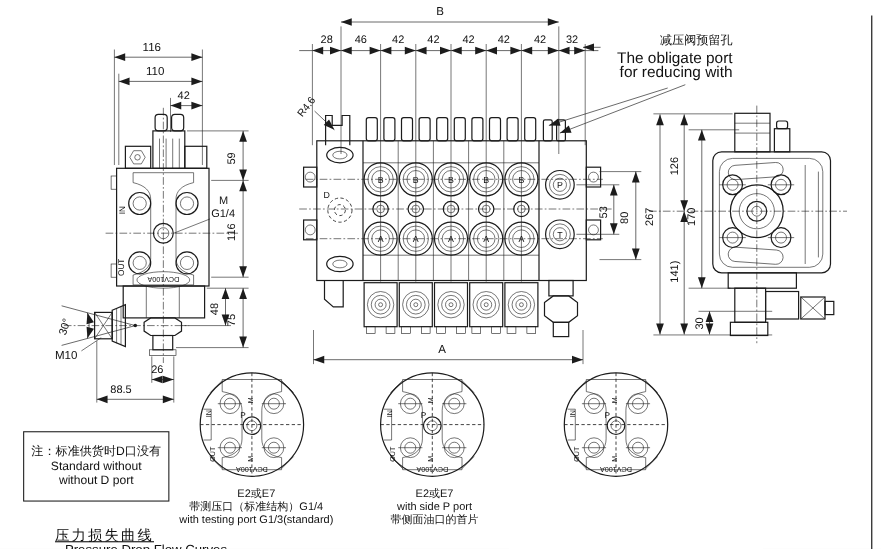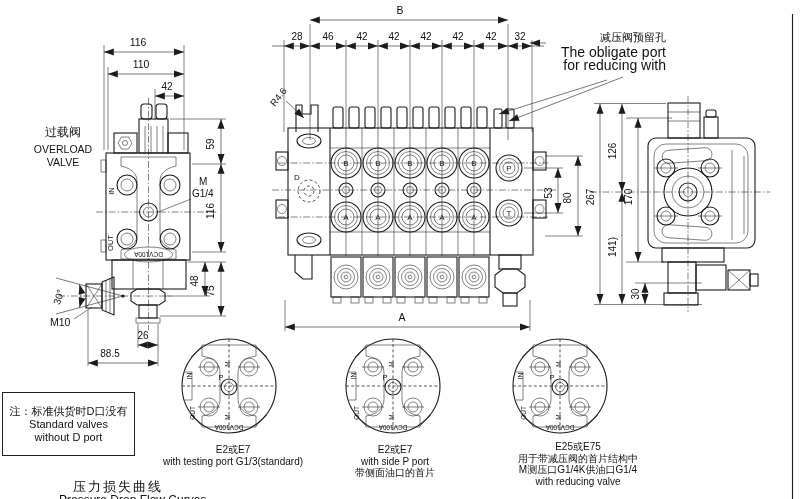"过载阀" div.ovl { html: <div> <div>过载阀</div> <div>OVERLOAD</div> <div>VALVE</div> </div> -> none }
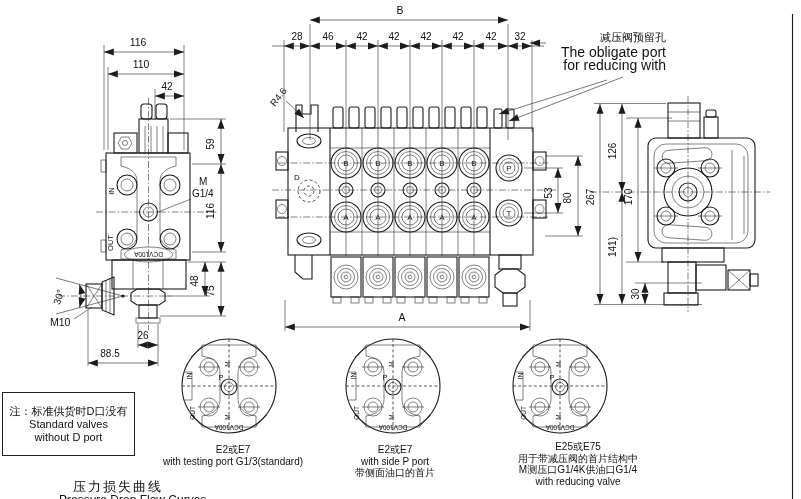"注：标准供货时D口没有" .notebox { left: 2px -> 21px }
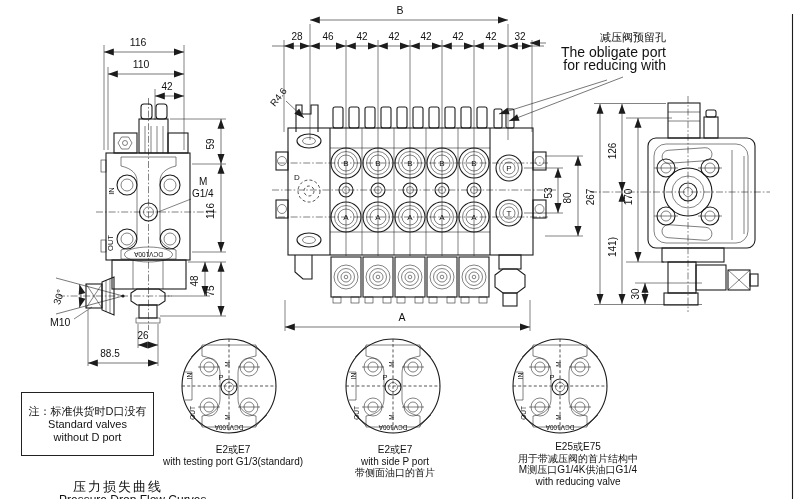"Standard valves" div.enl { text: valves -> without }
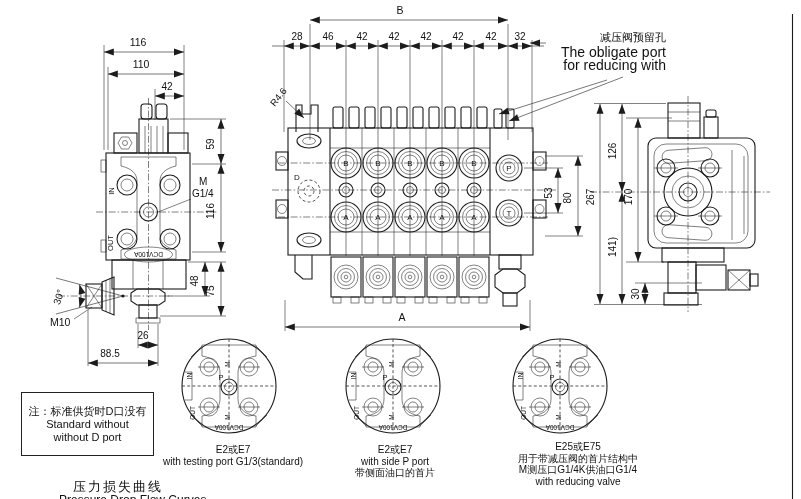"E25或E75" div.cap { html: <div> <div>E25或E75</div> <div>用于带减压阀的首片结构中</div> <div>M测压口G1/4K供油口G1/4</div> <div>with reducing valve</div> </div> -> none }
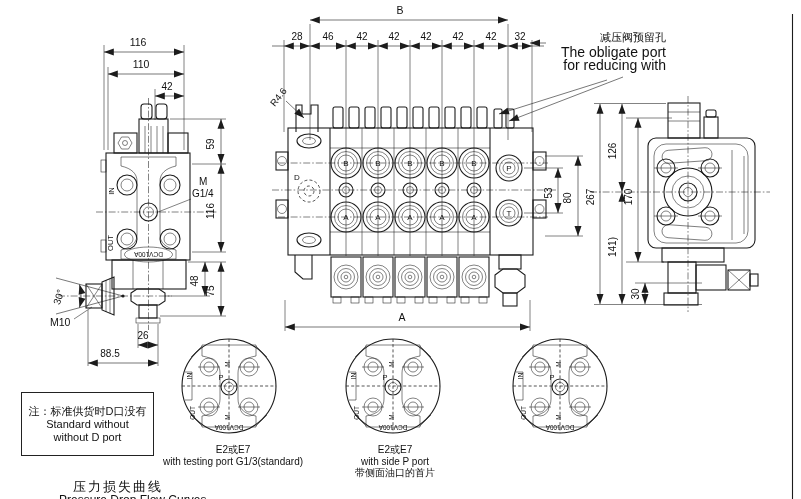"带测压口（标准结构）G1/4" div { html: none -> <div>带测压口（标准结构）G1/4</div> }
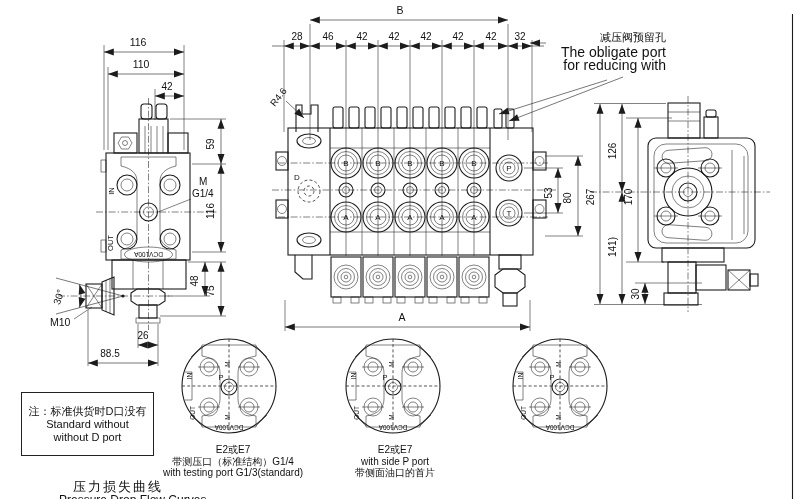"压力损失曲线" .footer-cn { left: 73px -> 50px; text-decoration: none -> underline }
